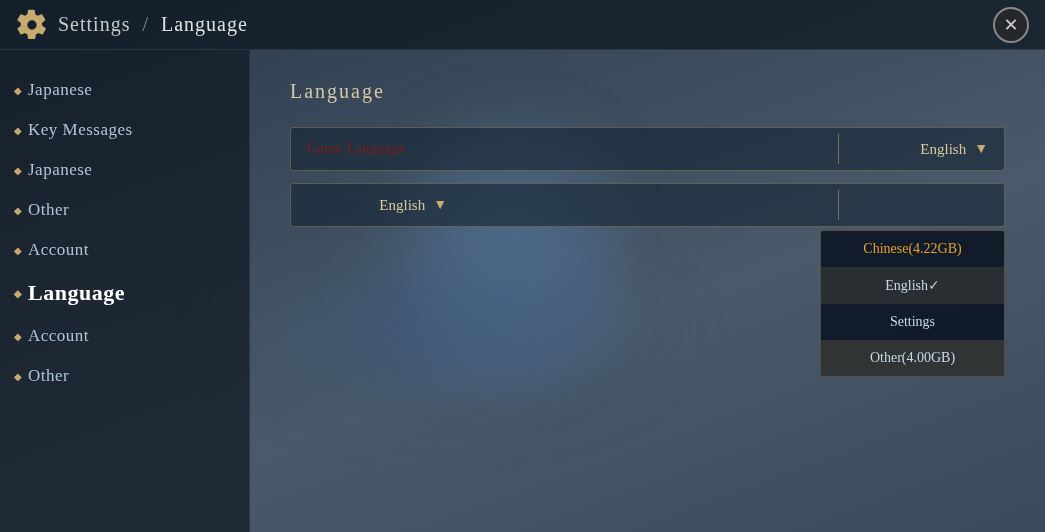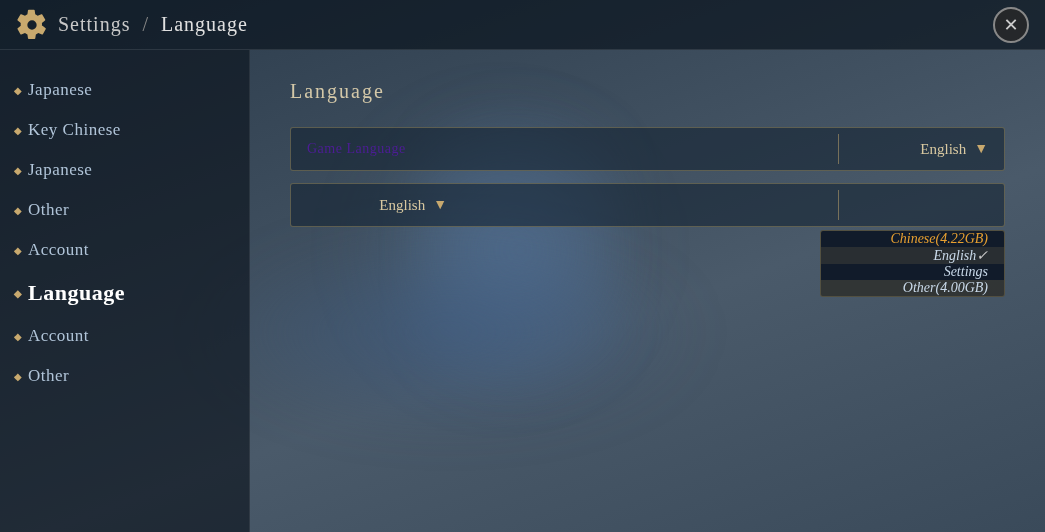"Key Chinese" span { text: Chinese -> Messages }
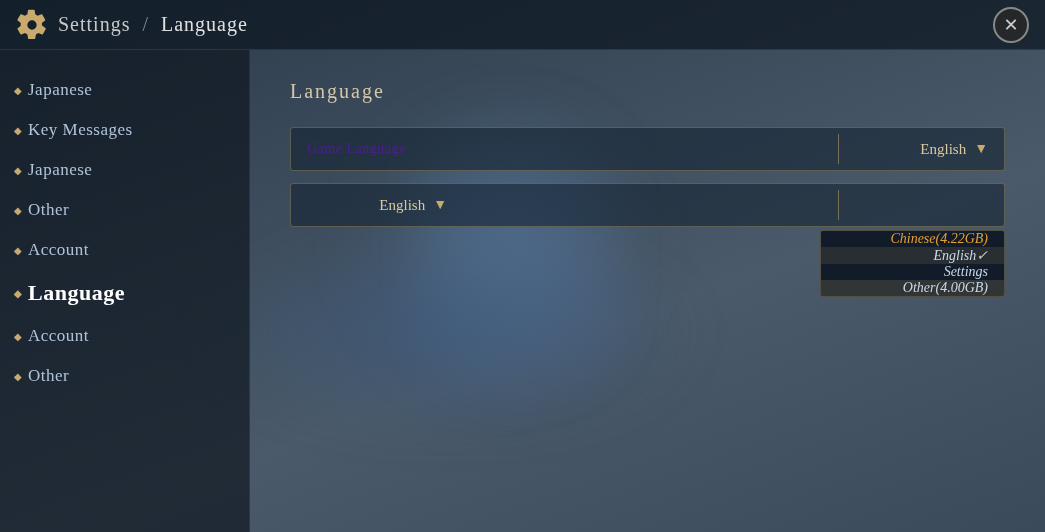"Game Language" .dropdown-label { color: #4c1d95 -> #7f1d1d }
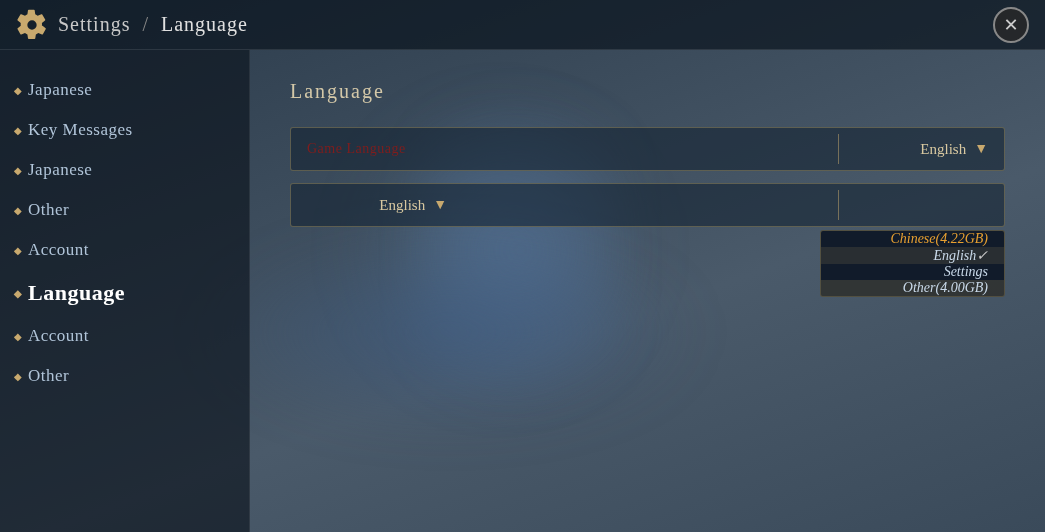"Chinese(4.22GB)" .dropdown-menu-item { font-style: italic -> none; justify-content: flex-end -> center; padding: 0 16px -> 10px 16px }
